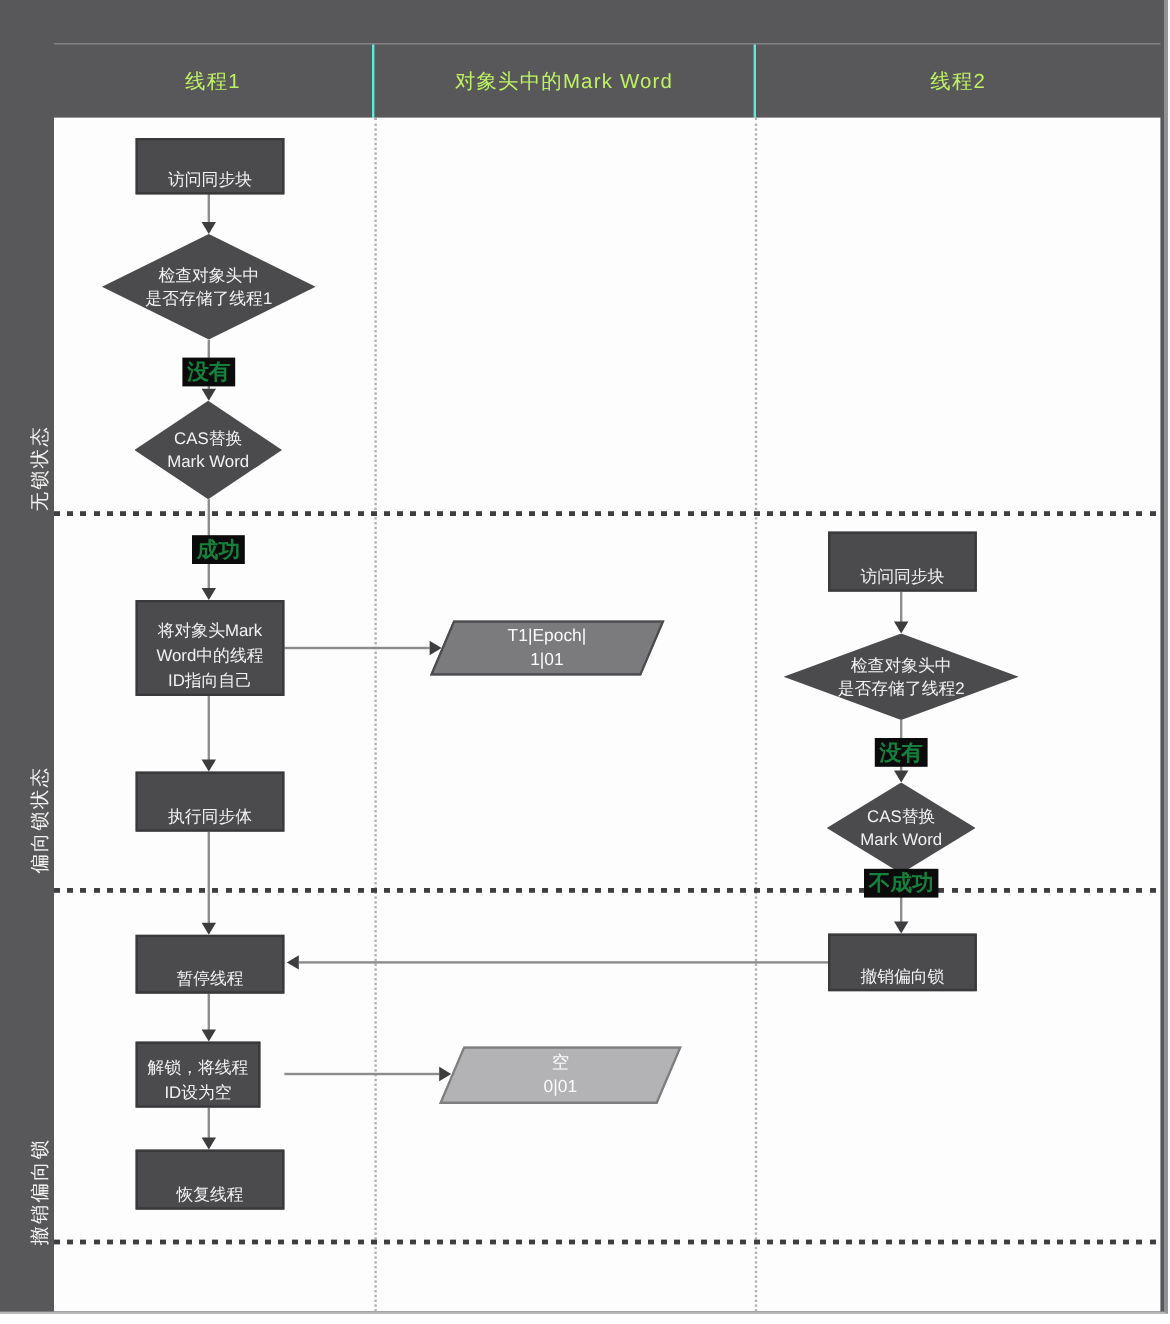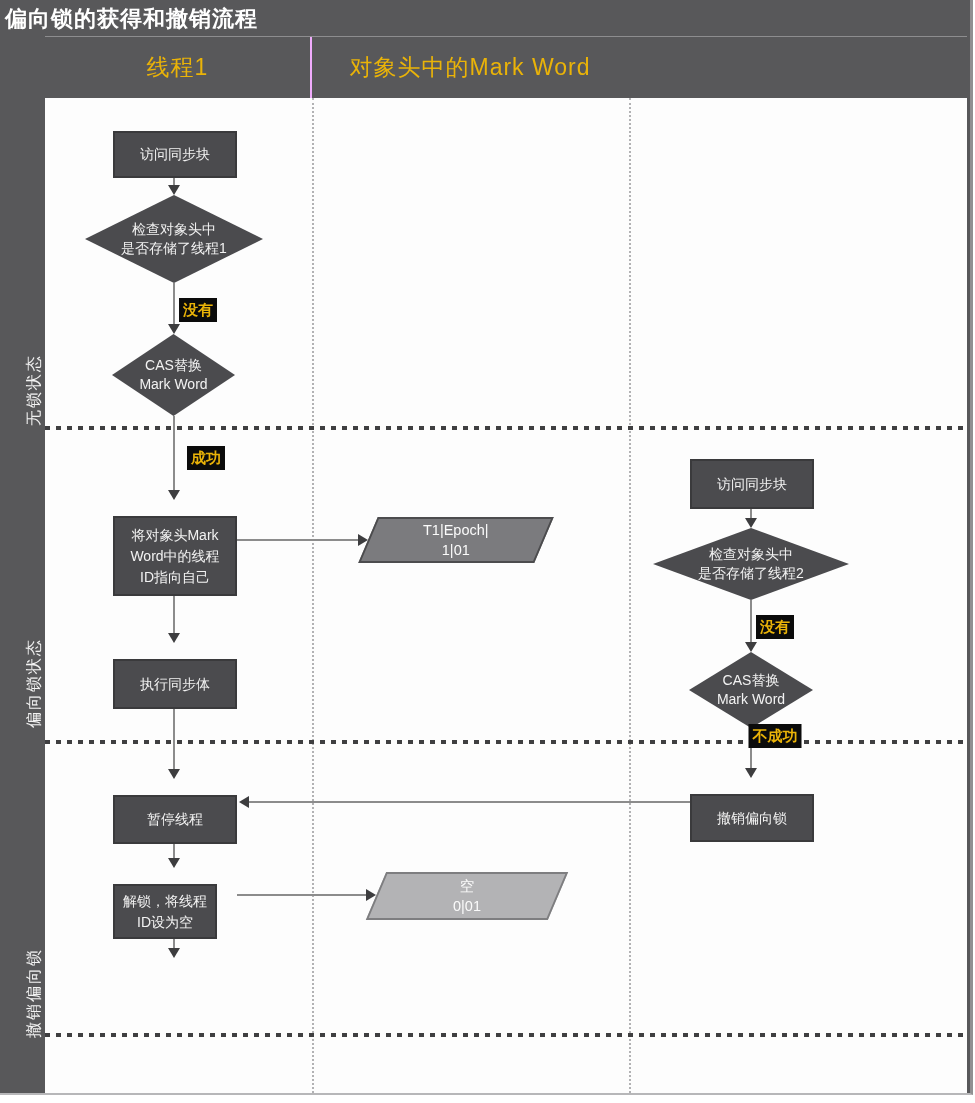"偏向锁的获得和撤销流程" div.title { html: <div>偏向锁的获得和撤销流程</div> -> none }
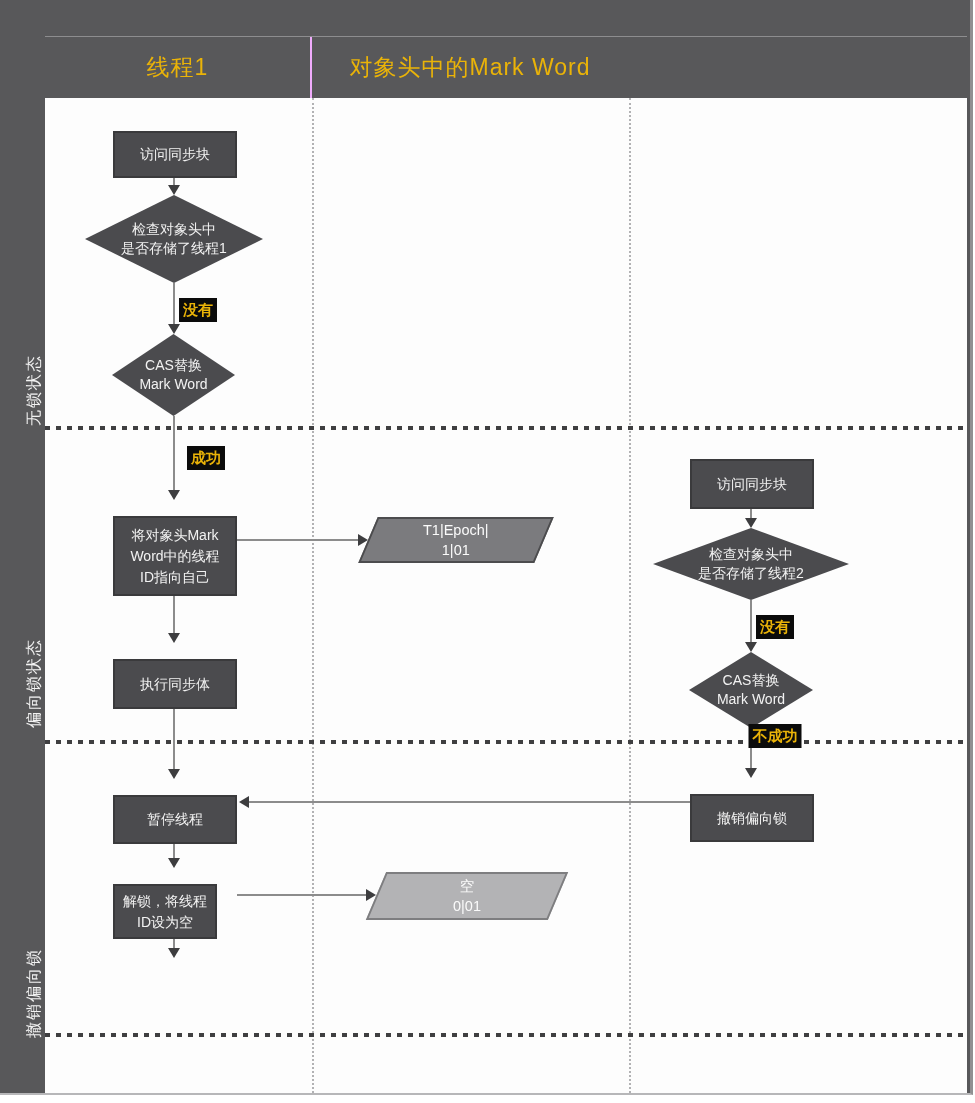"线程1" .lane-cell { color: #eab308 -> #bef264; font-size: 23px -> 17px }
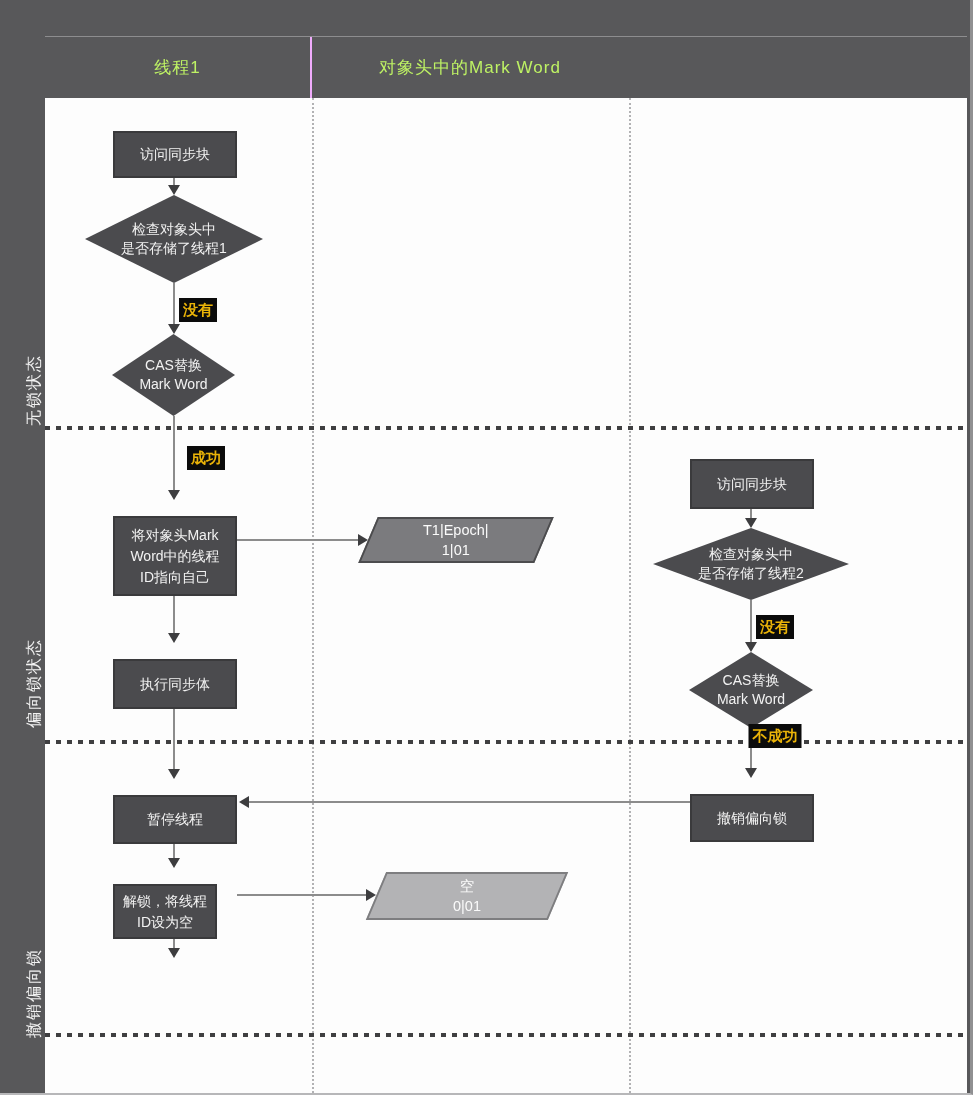"对象头中的Mark Word" .lane-cell + .lane-cell { border-left: 2px solid #f0abfc -> 2px solid #5eead4 }
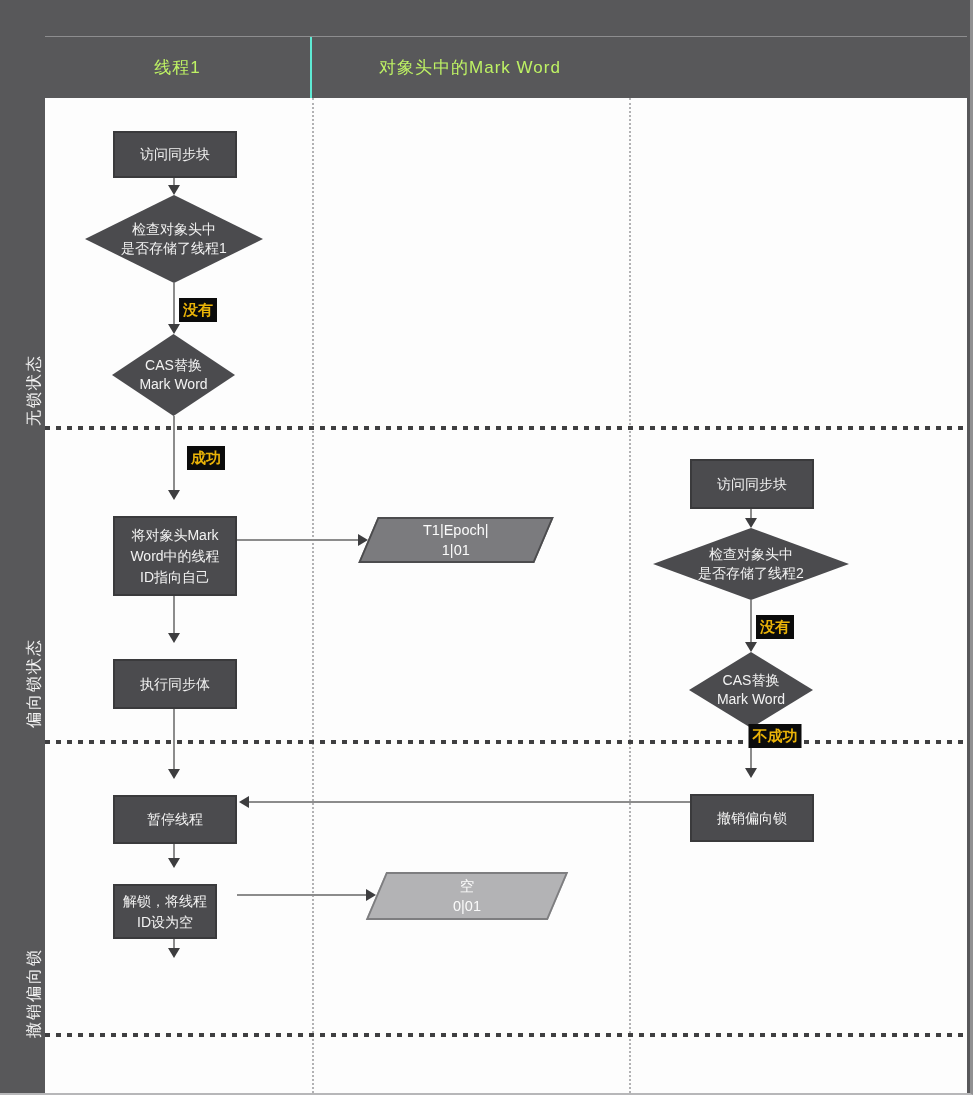"线程2" div.lane-cell { html: none -> <div>线程2</div> }
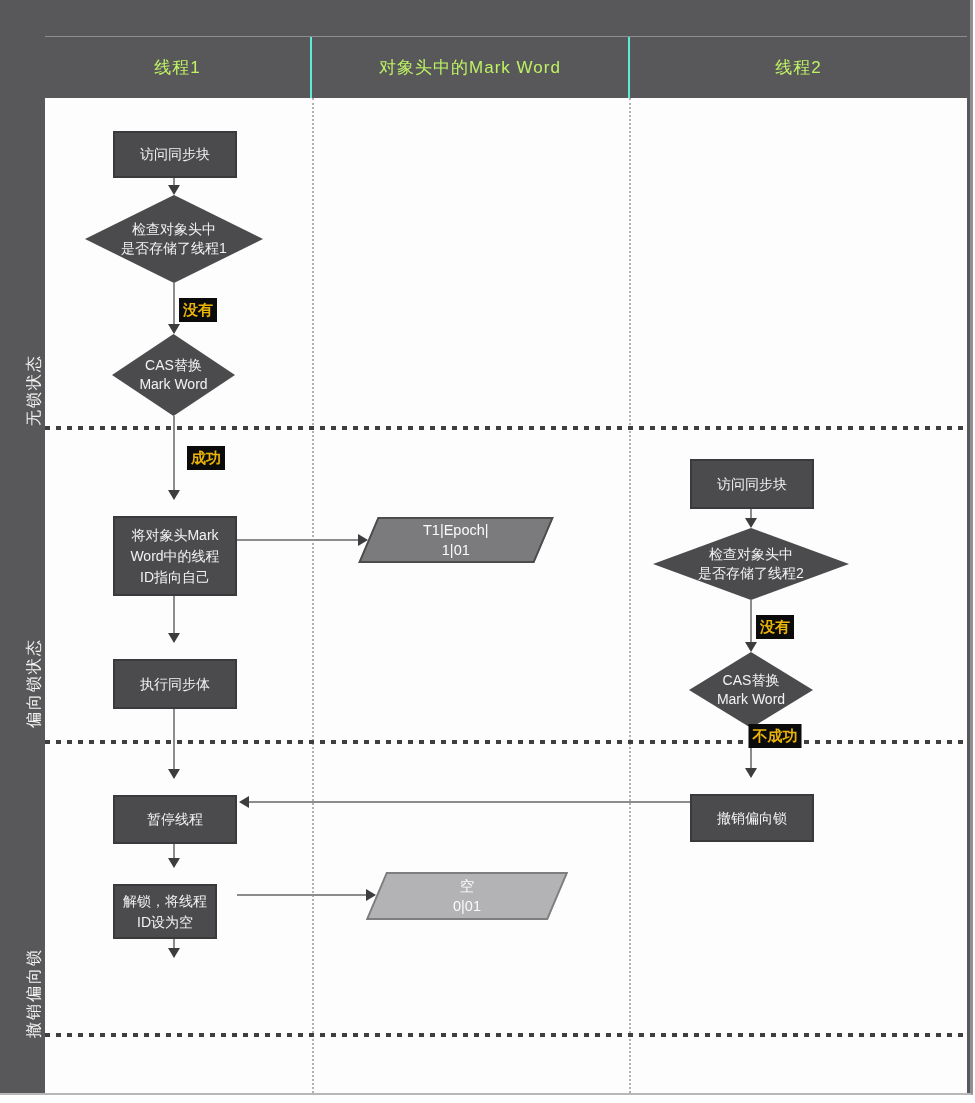"访问同步块" .node { justify-content: center -> flex-end; margin-top: 16px -> none }
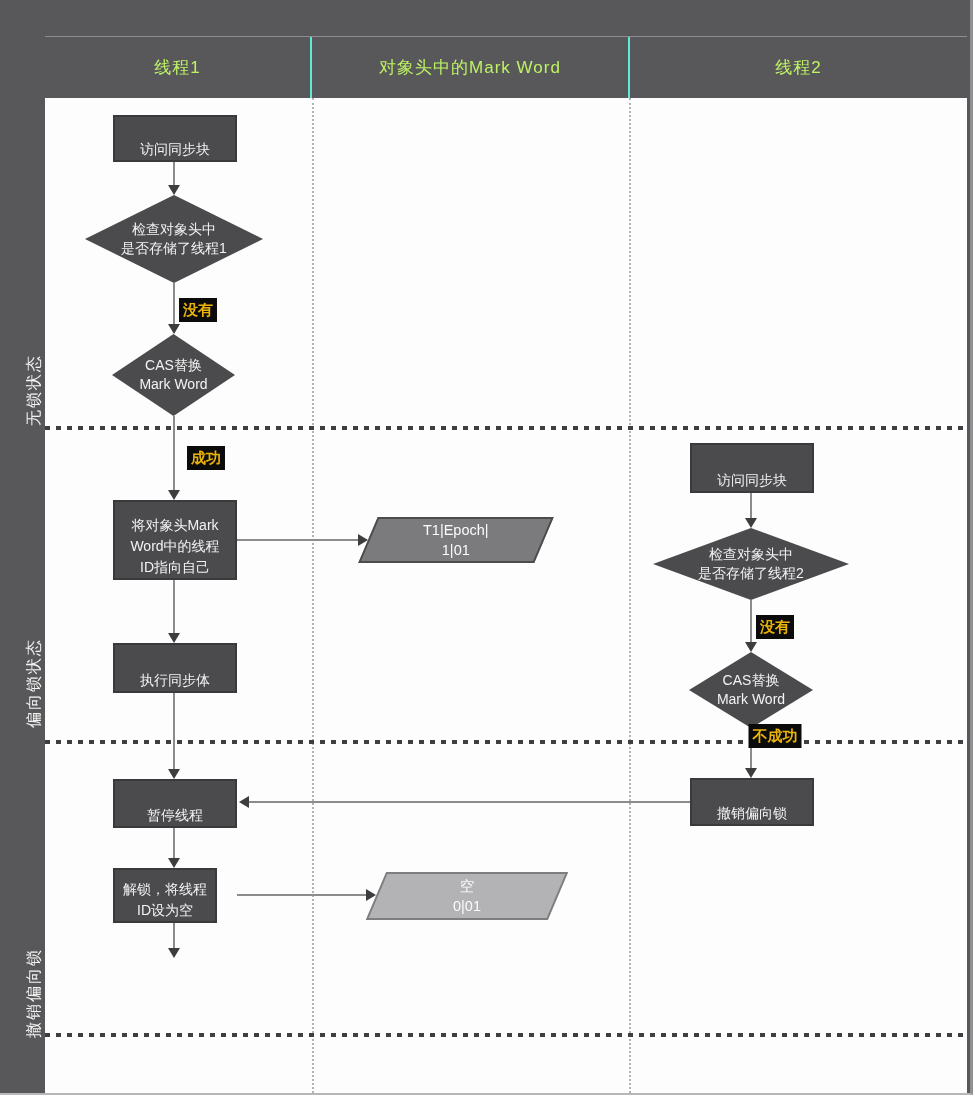"没有" .tag { color: #eab308 -> #15803d; font-size: 15px -> 18px; margin-left: 24px -> none }
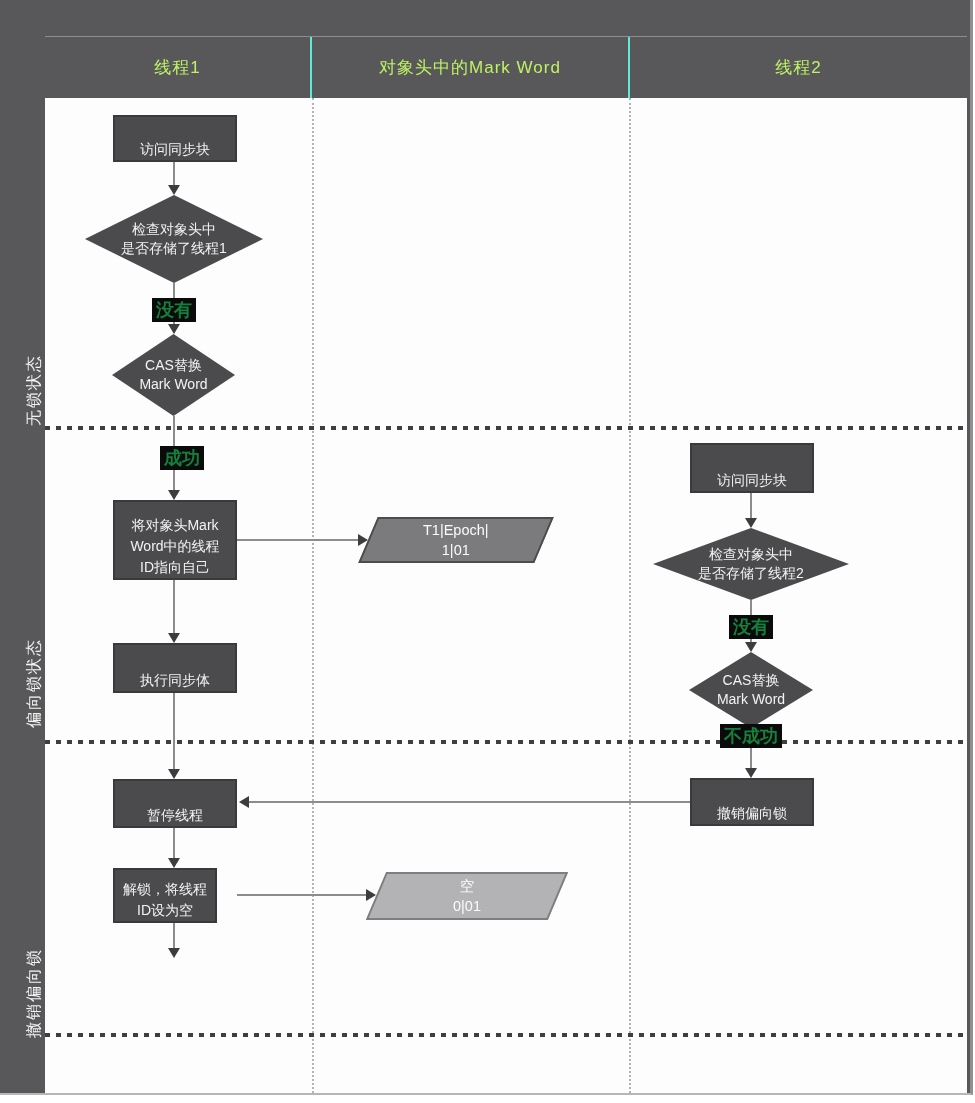"恢复线程" div.node { html: none -> <div> <span>恢复线程</span> </div> }
